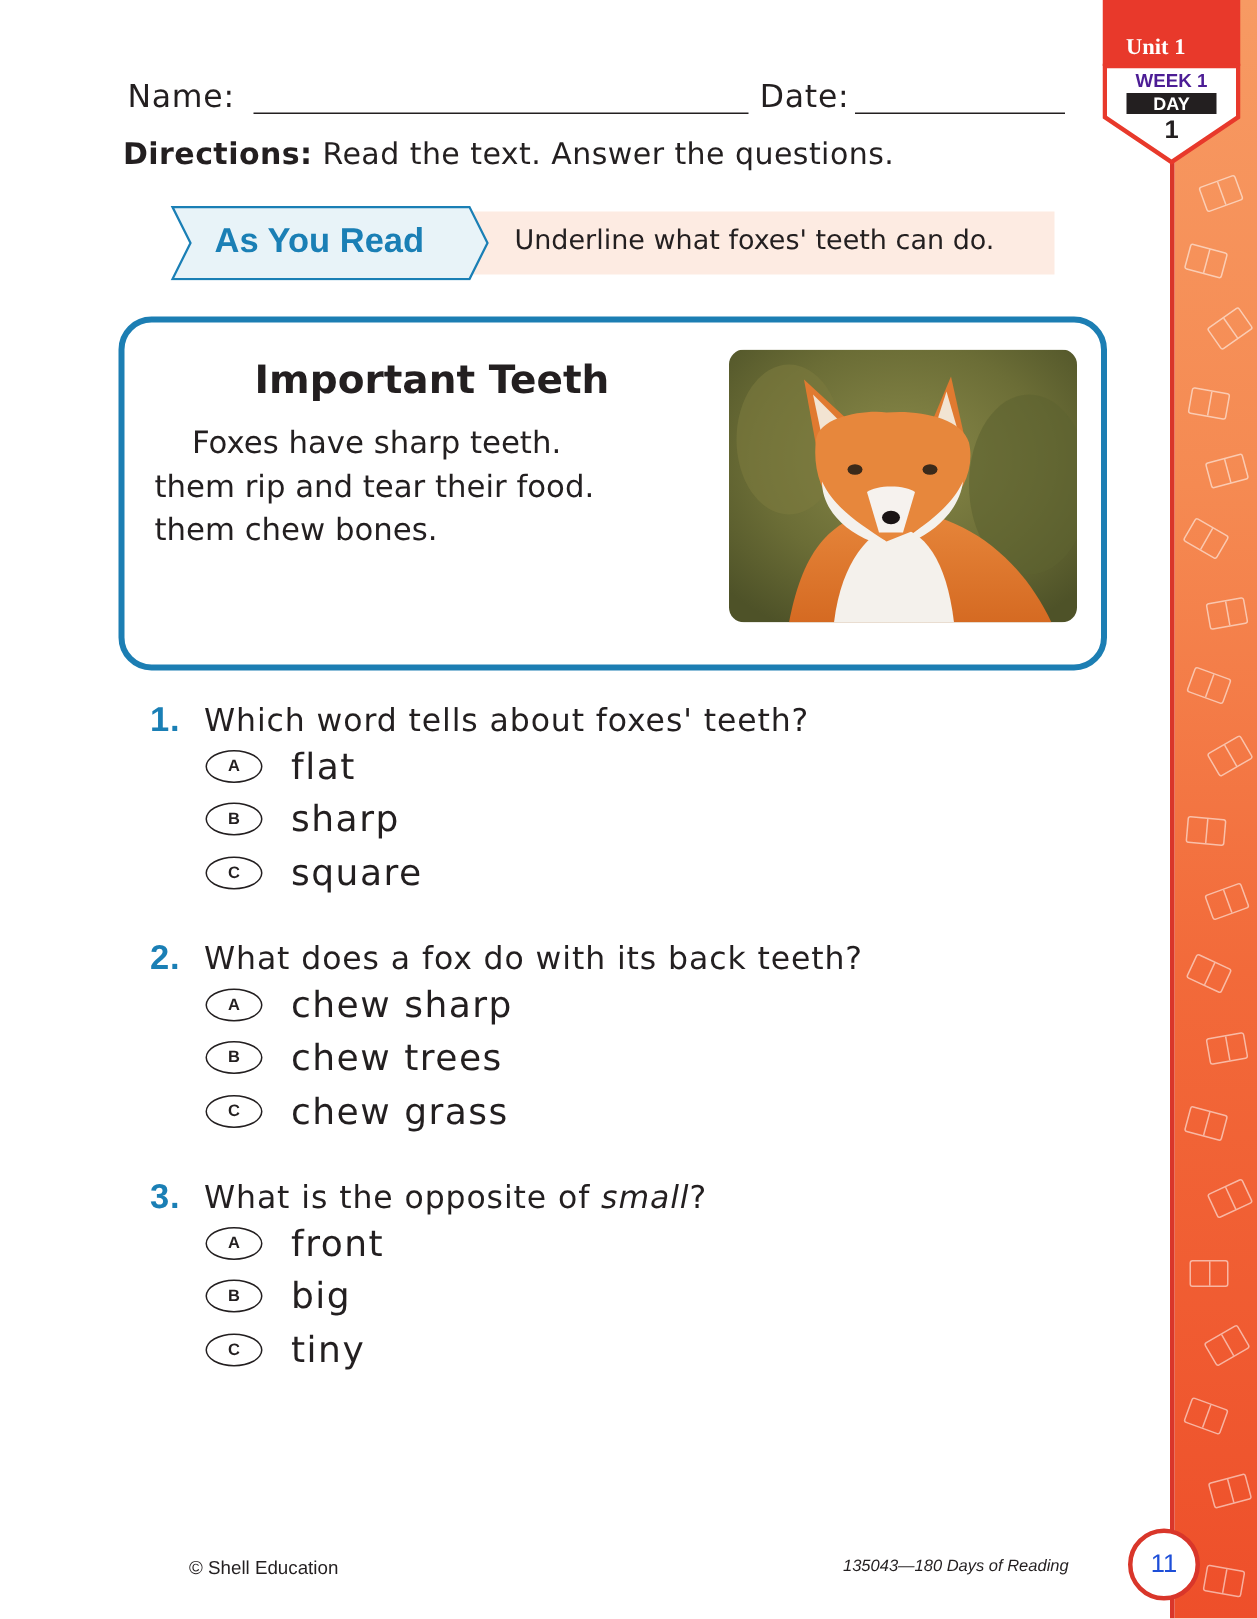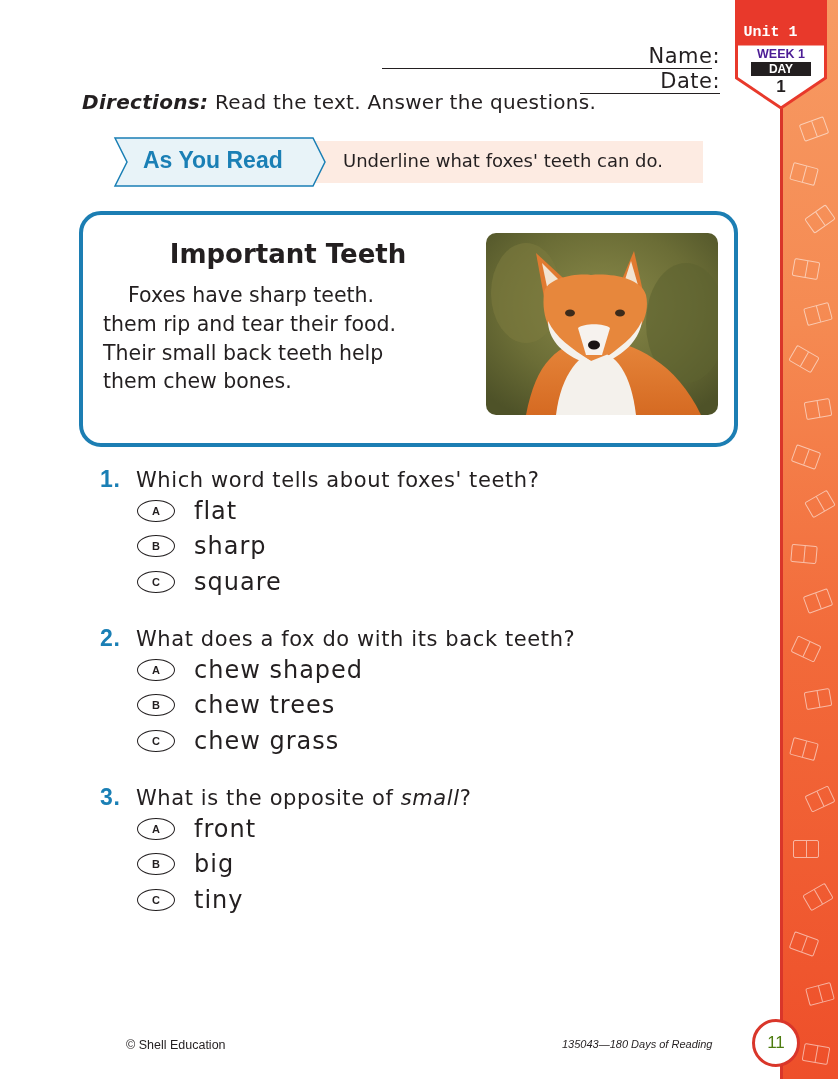"Unit 1" .unit-title { font-family: Liberation Mono, monospace -> Liberation Serif, serif }
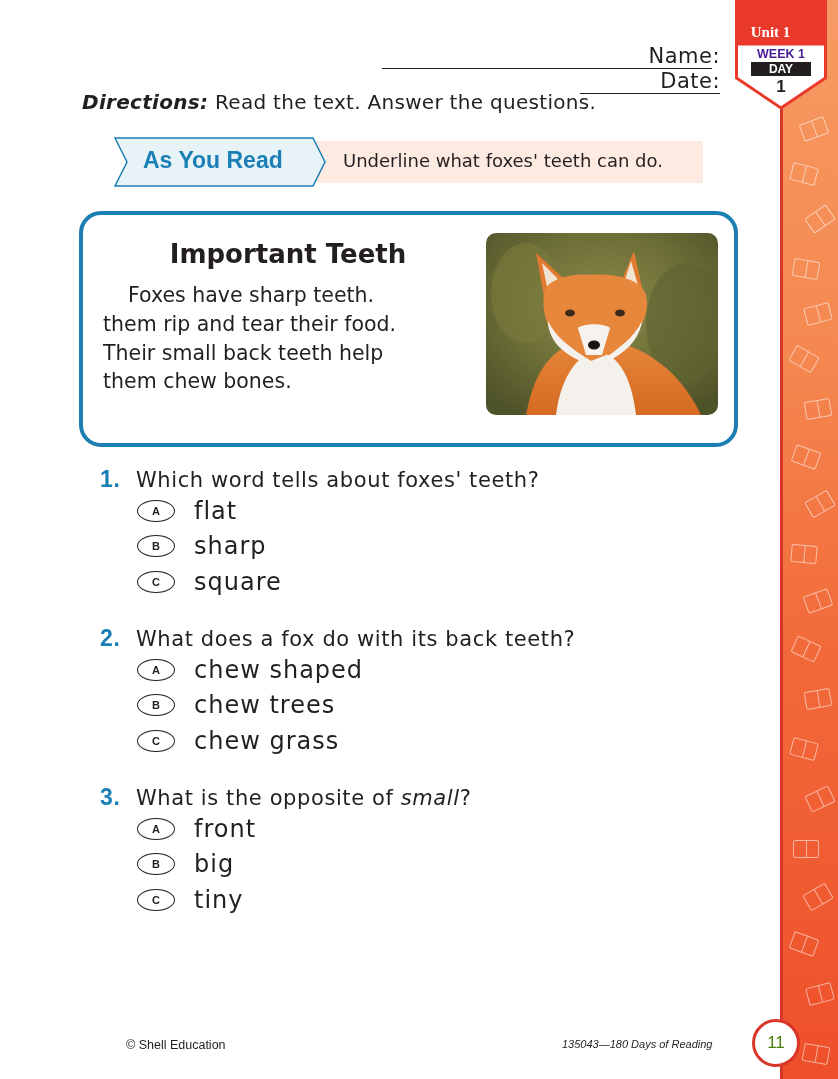"Name:" .name-row { flex-direction: column -> none }
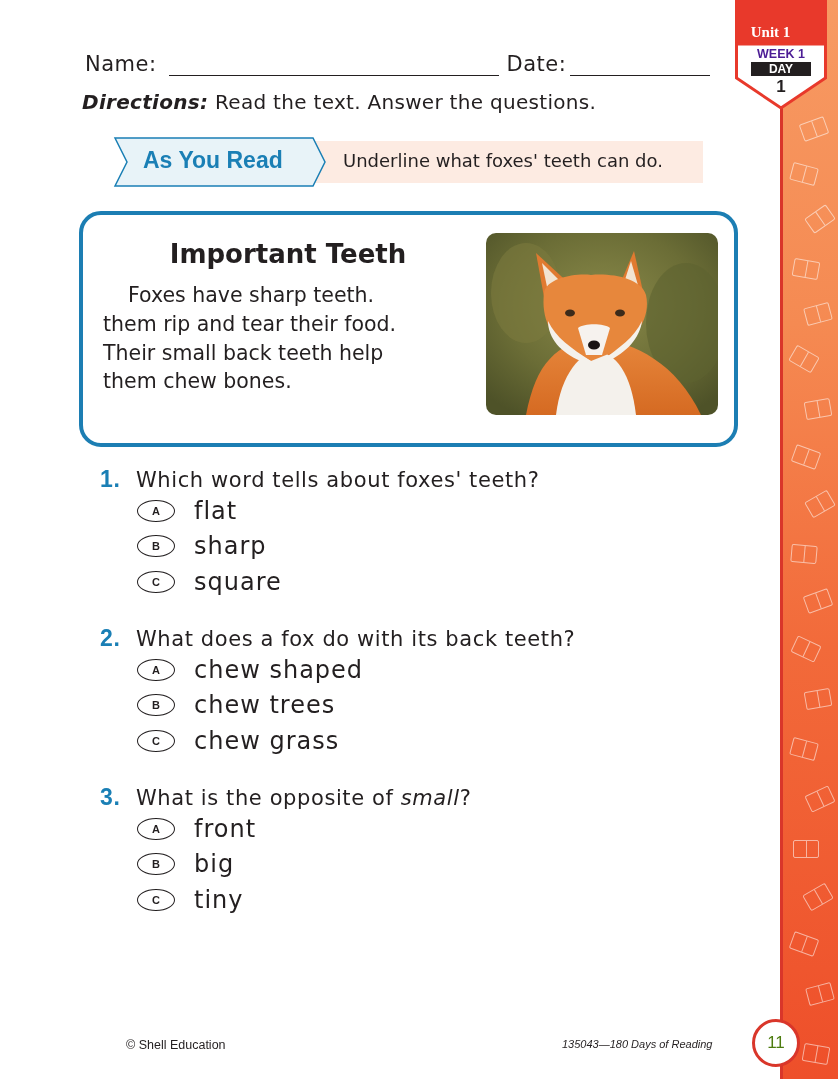"Directions:" .directions b { font-style: italic -> none }
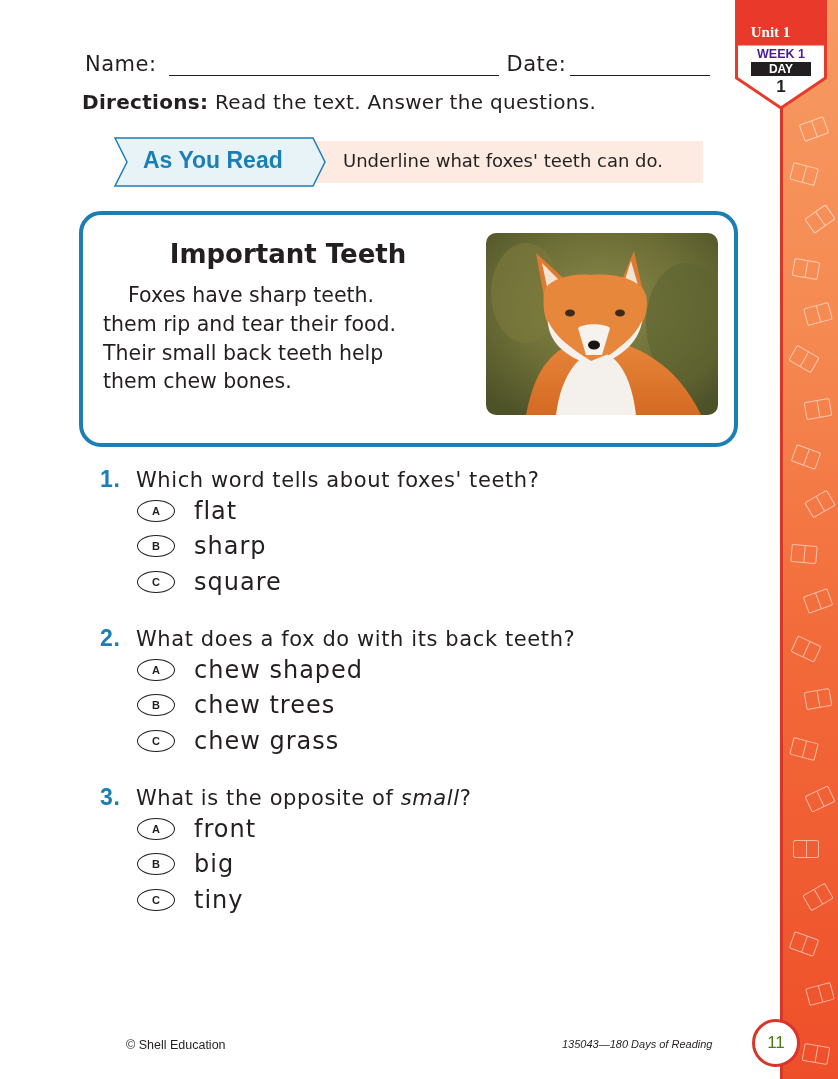"Their small back teeth help" div { html: <div>Their small back teeth help</div> -> none }
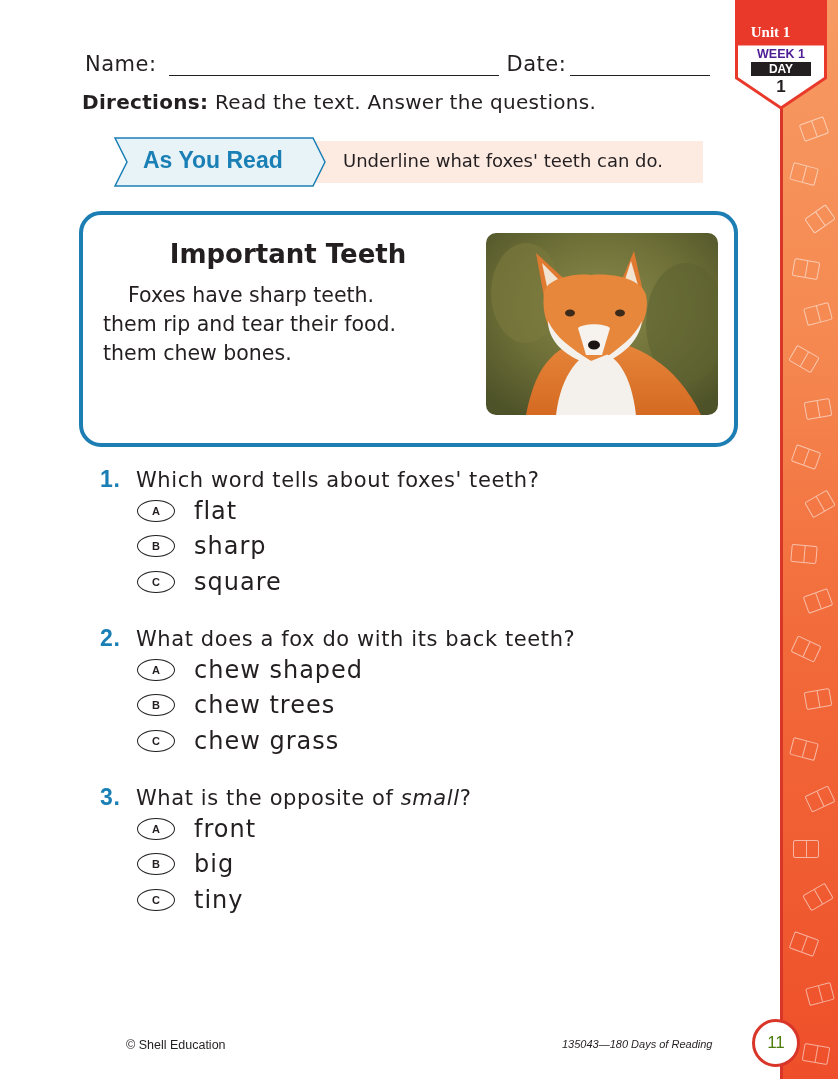"chew shaped" span.opt-text { text: shaped -> sharp }
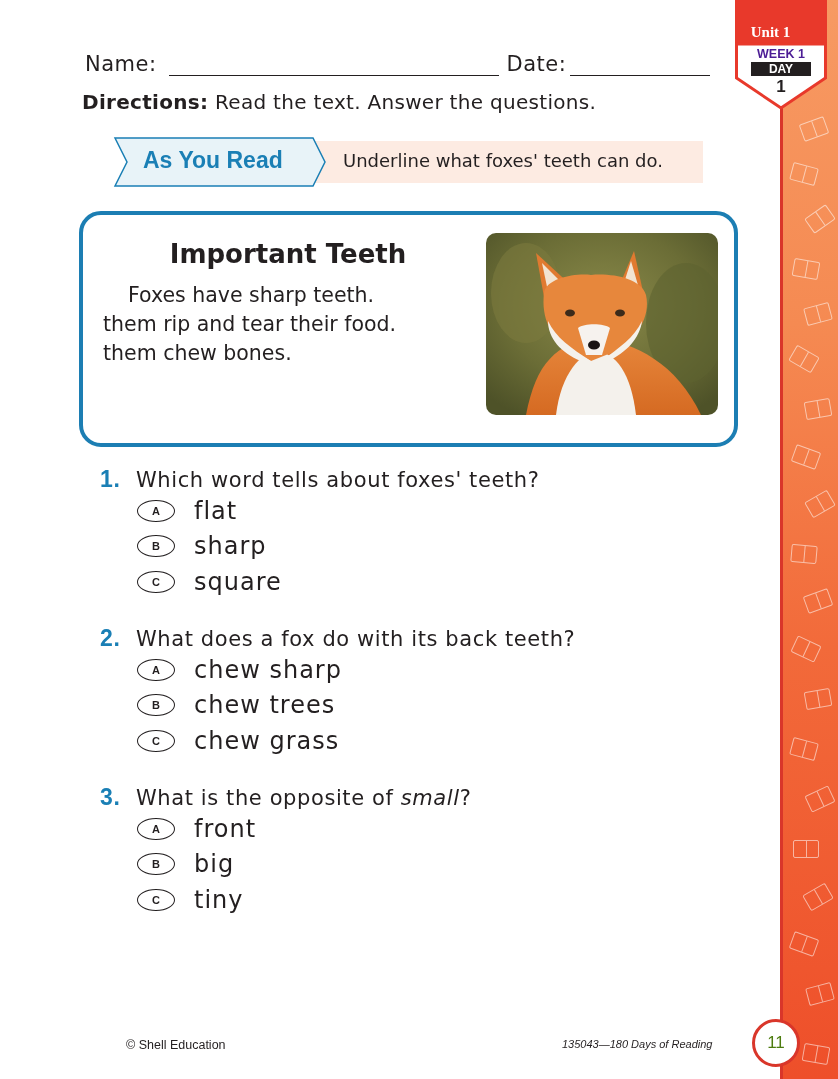"11" .page-number { color: #4d7c0f -> #1d4ed8 }
